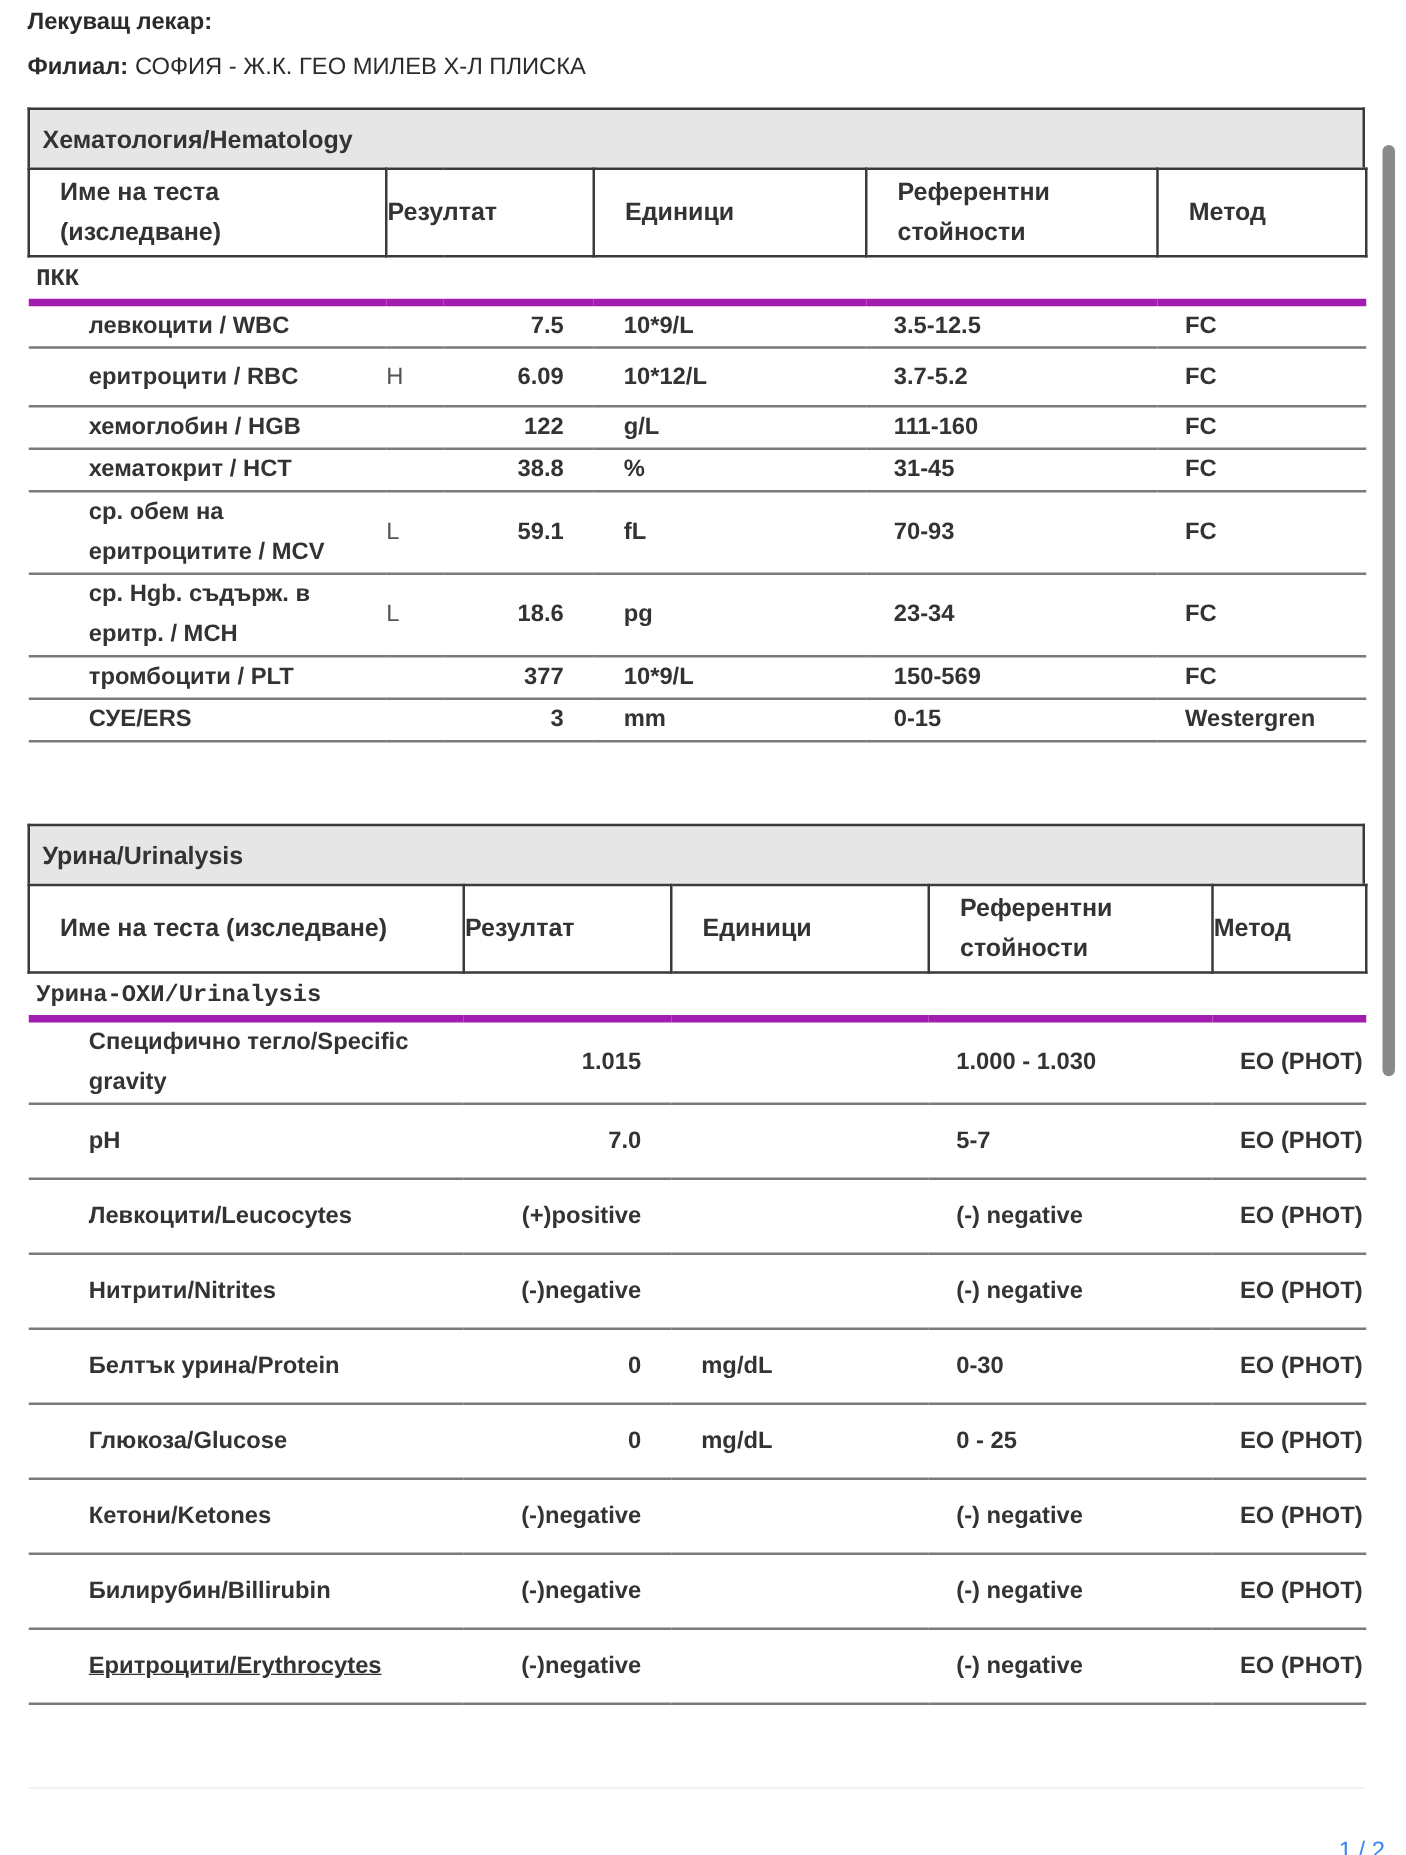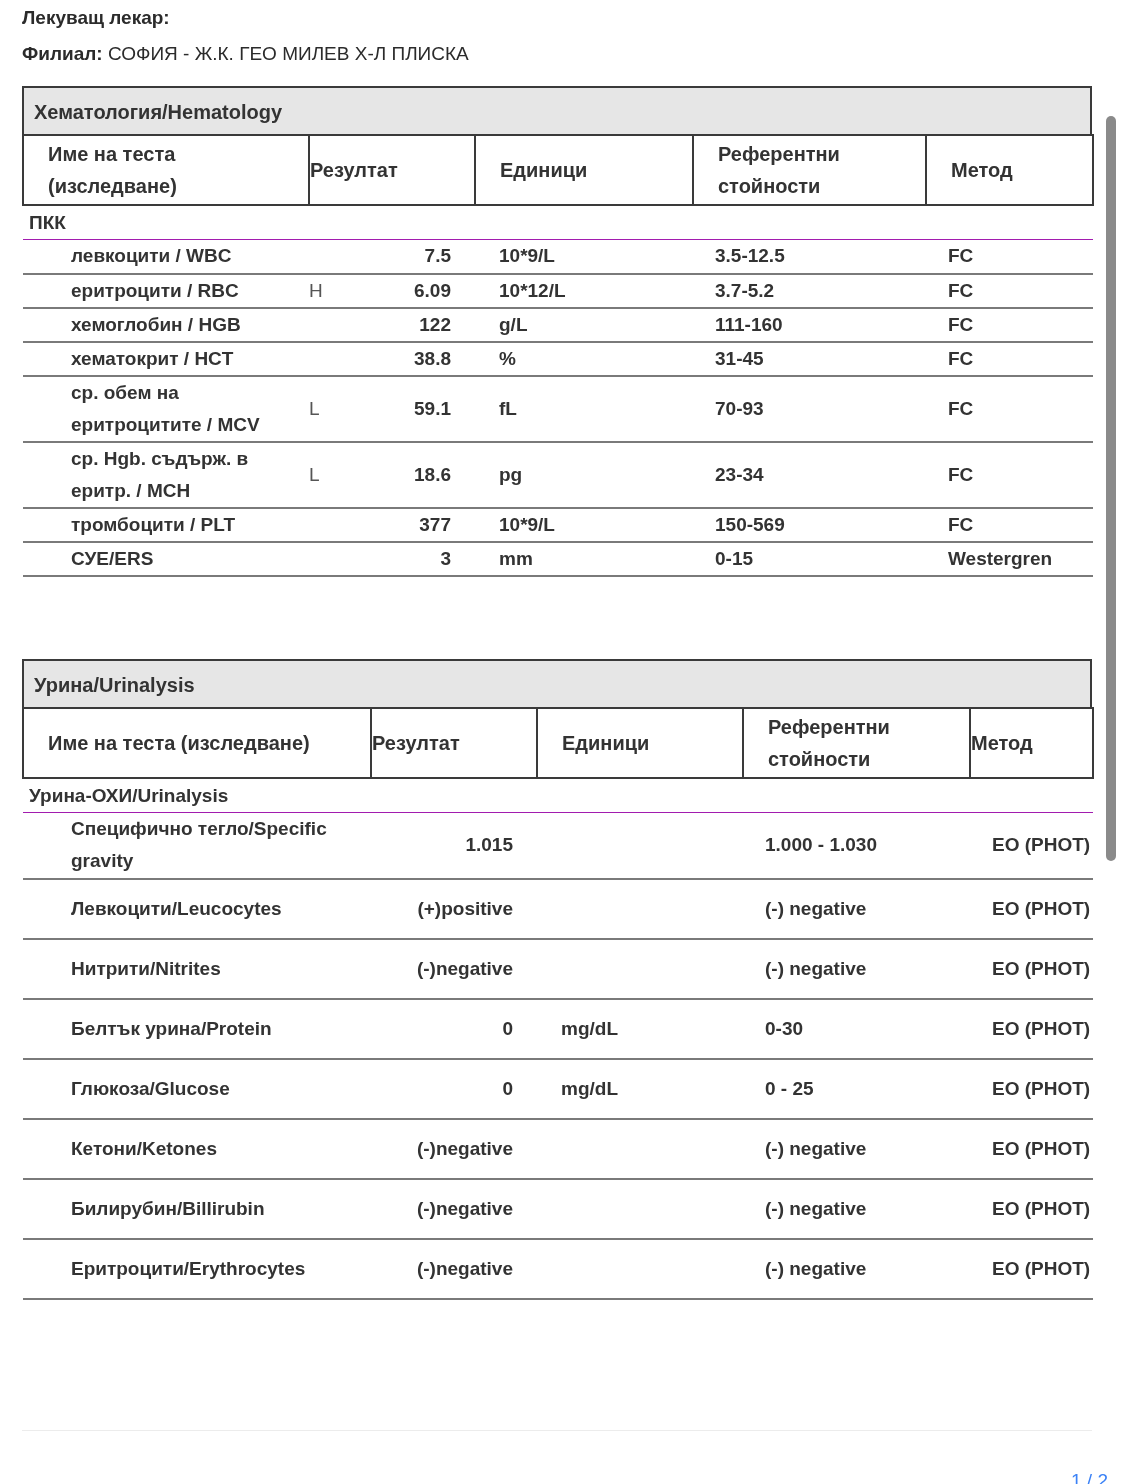"ПКК" tr.group td { border-bottom: 1px solid #a21caf -> 6px solid #a21caf; font-family: none -> Liberation Mono, monospace }
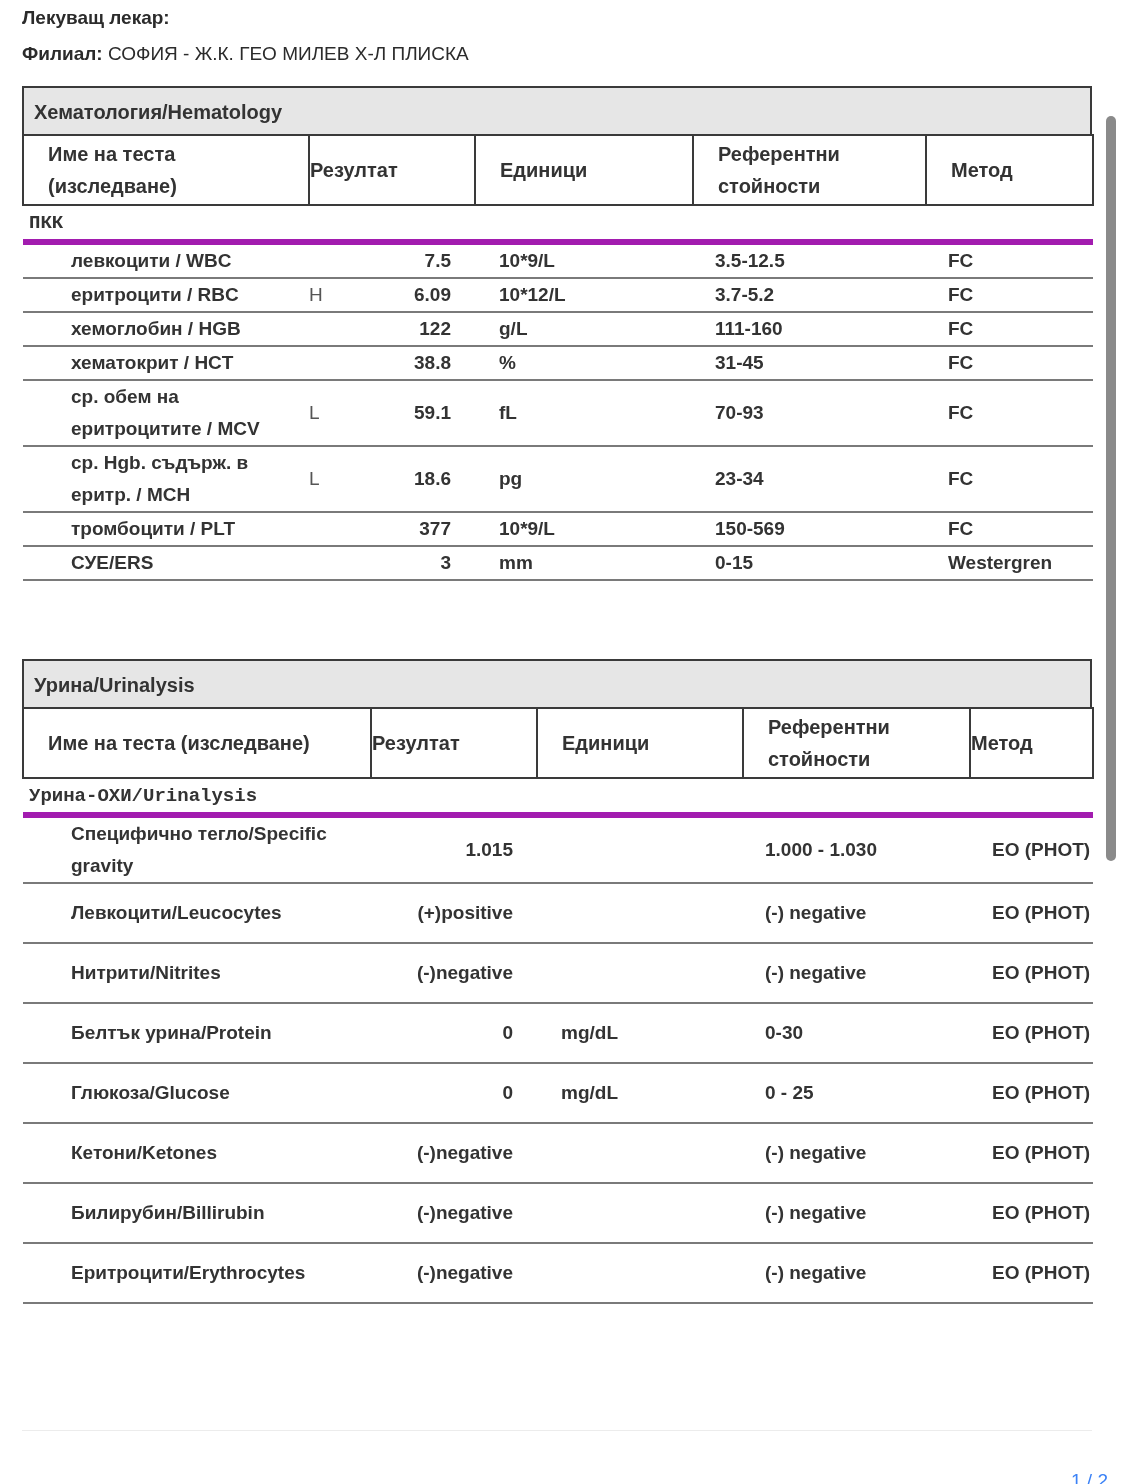"еритроцити / RBC" tr.row { height: 34px -> 47px }
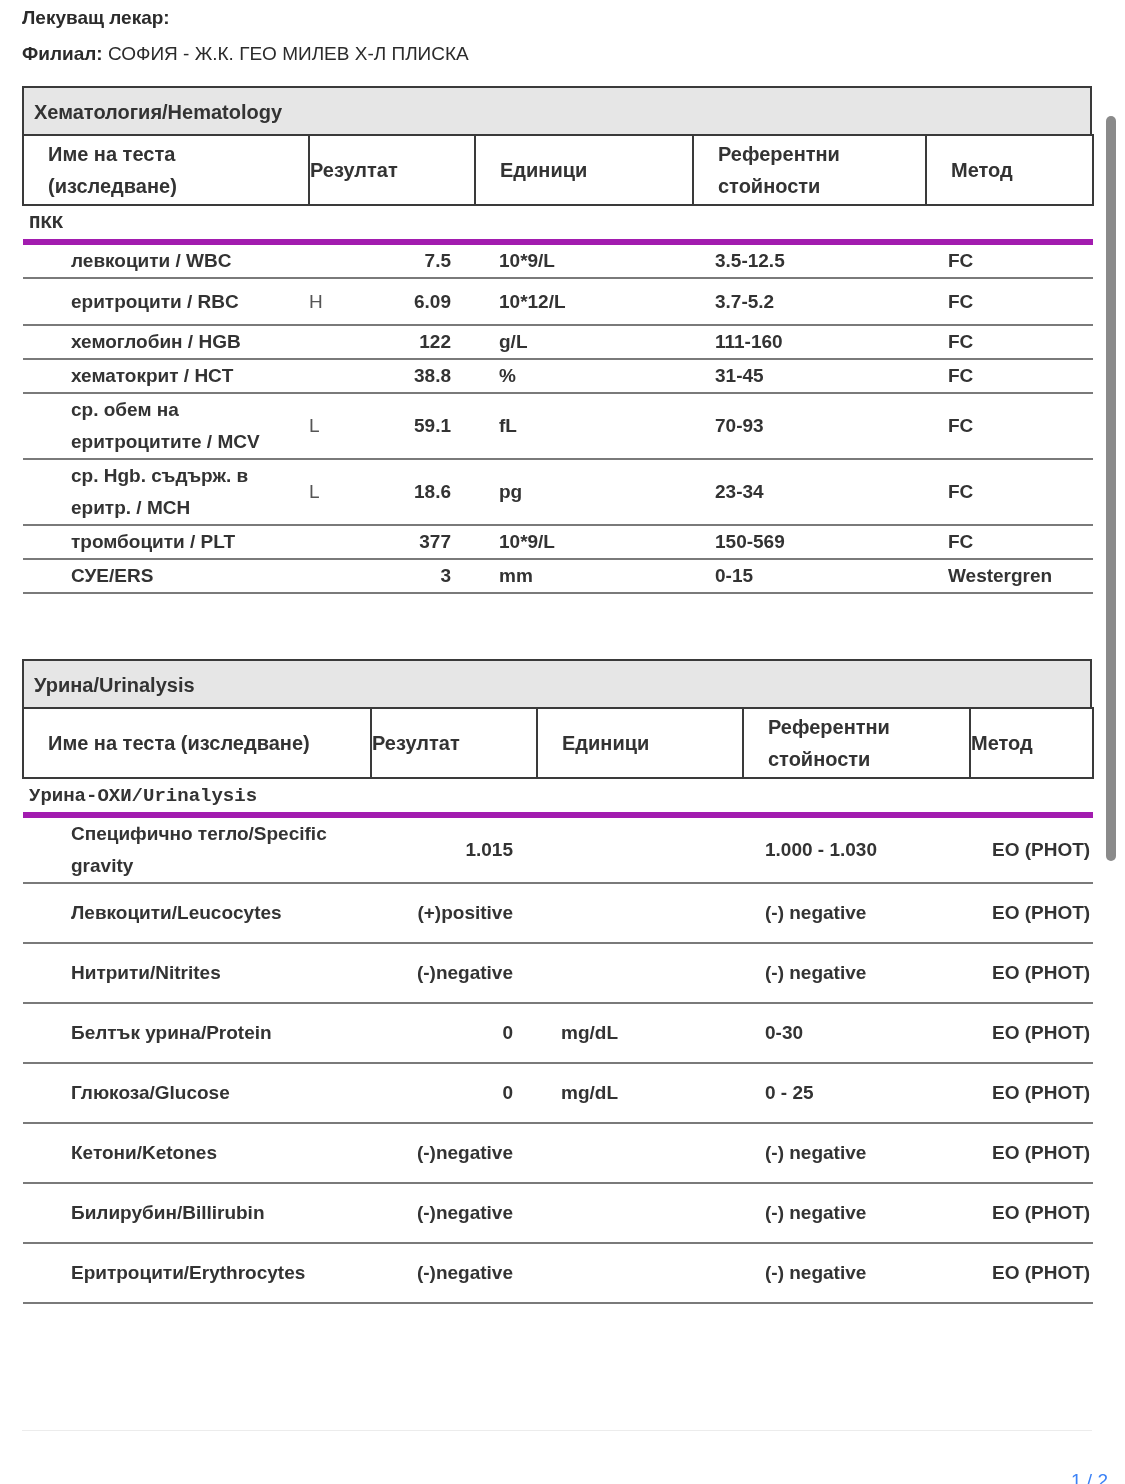"pH" tr.row { html: none -> <tr> <td>pH</td> <td>7.0</td> <td></td> <td>5-7</td> <td>EO (PHOT)</td> </tr> }
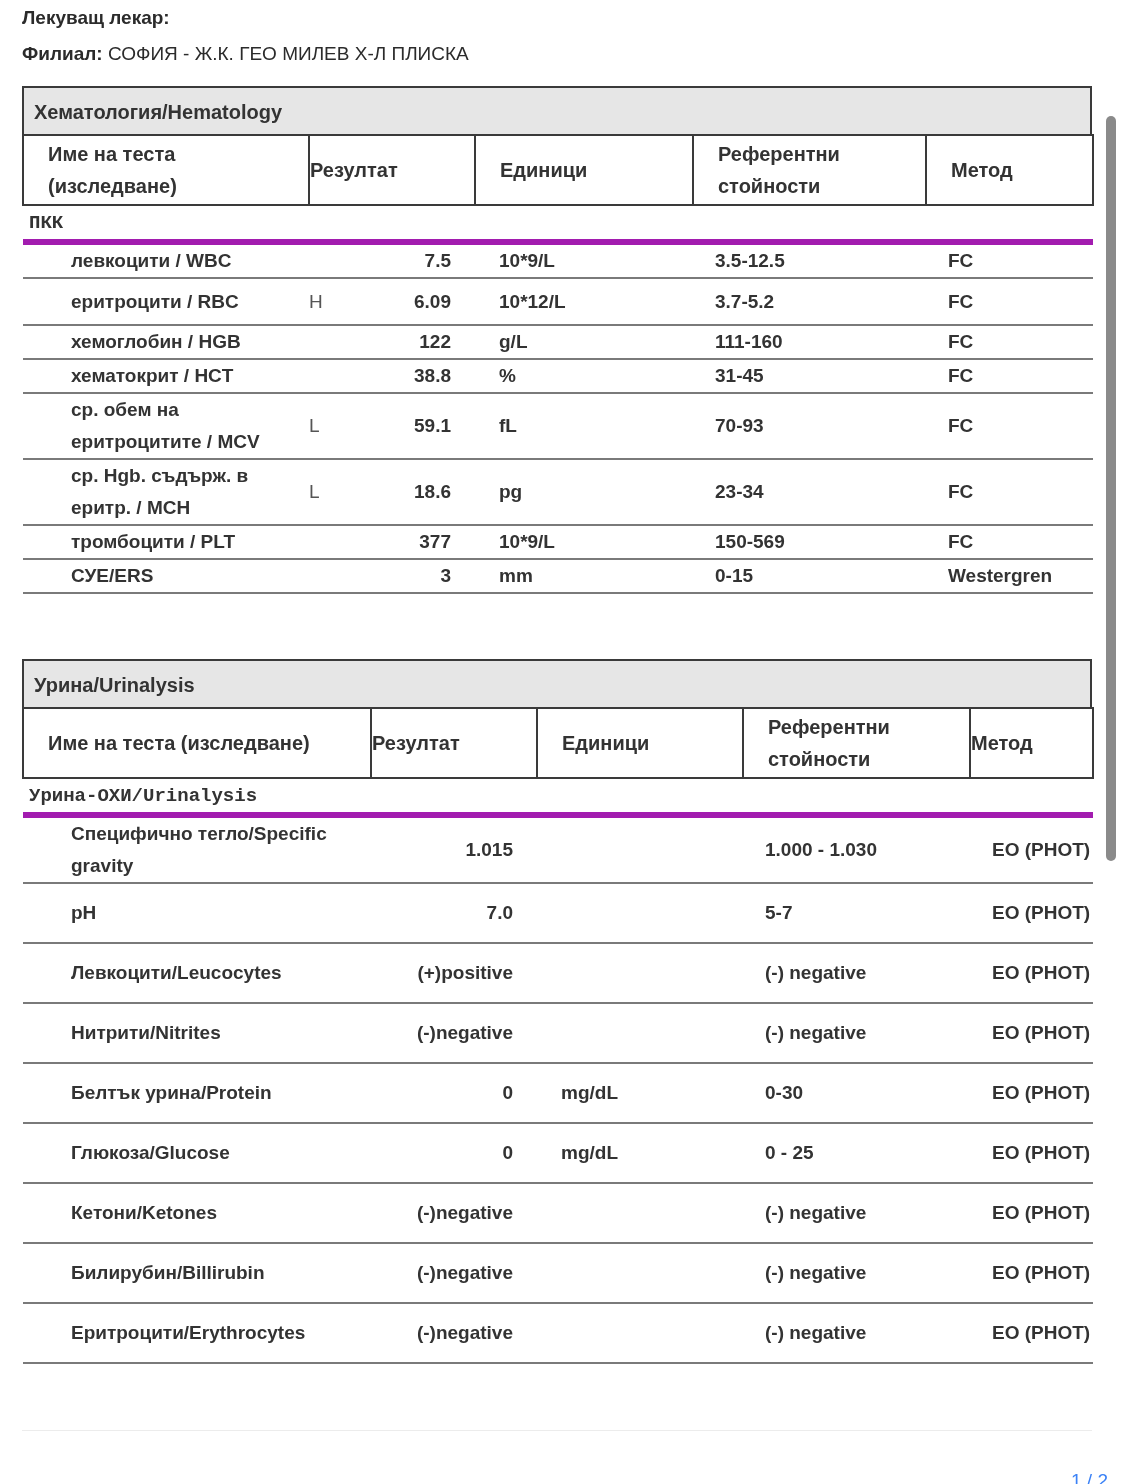"Еритроцити/Erythrocytes" td.name { text-decoration: none -> underline }
